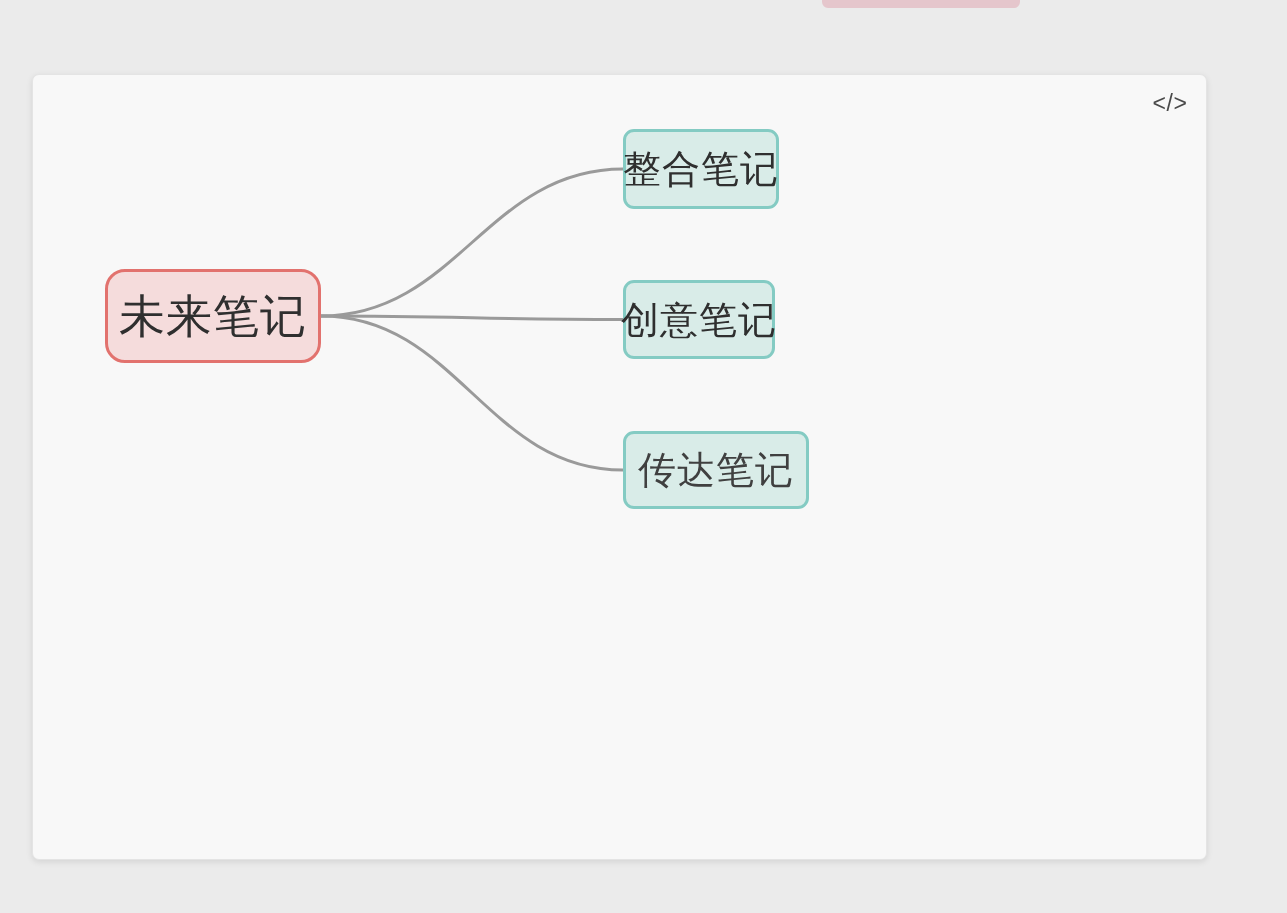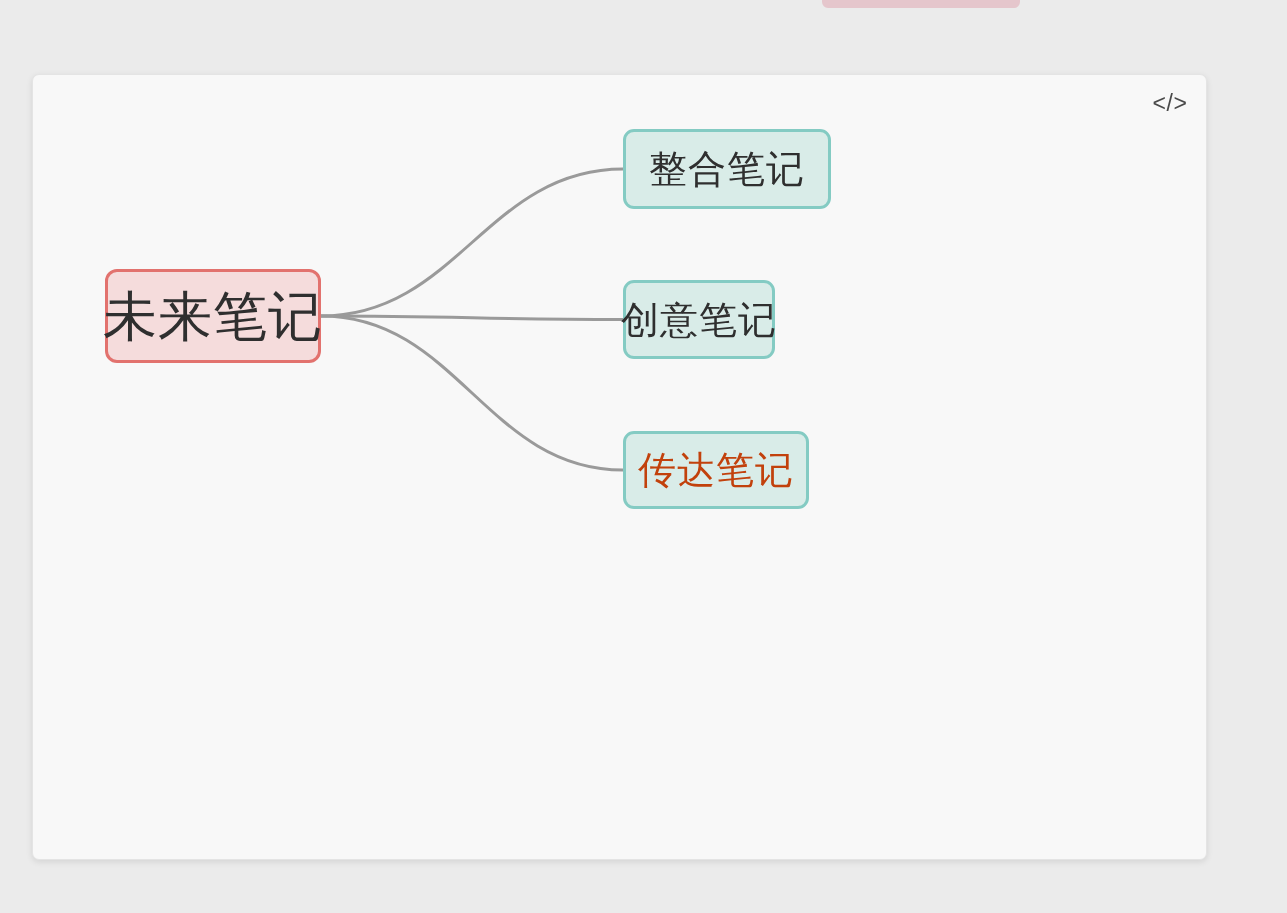"整合笔记" div.node { width: 208px -> 156px }
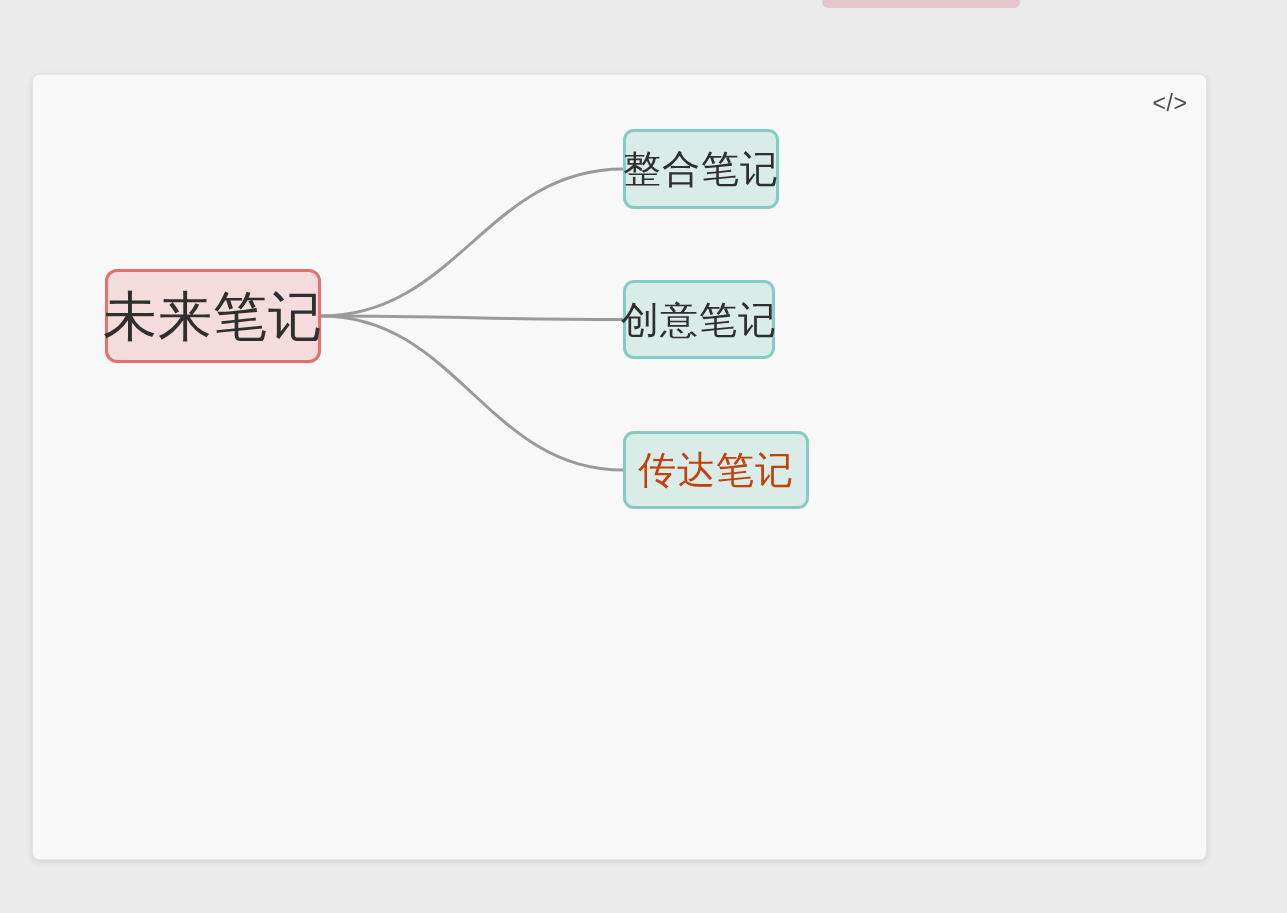"未来笔记" .node.root { border-radius: 12px -> 20px; font-size: 54px -> 46px }
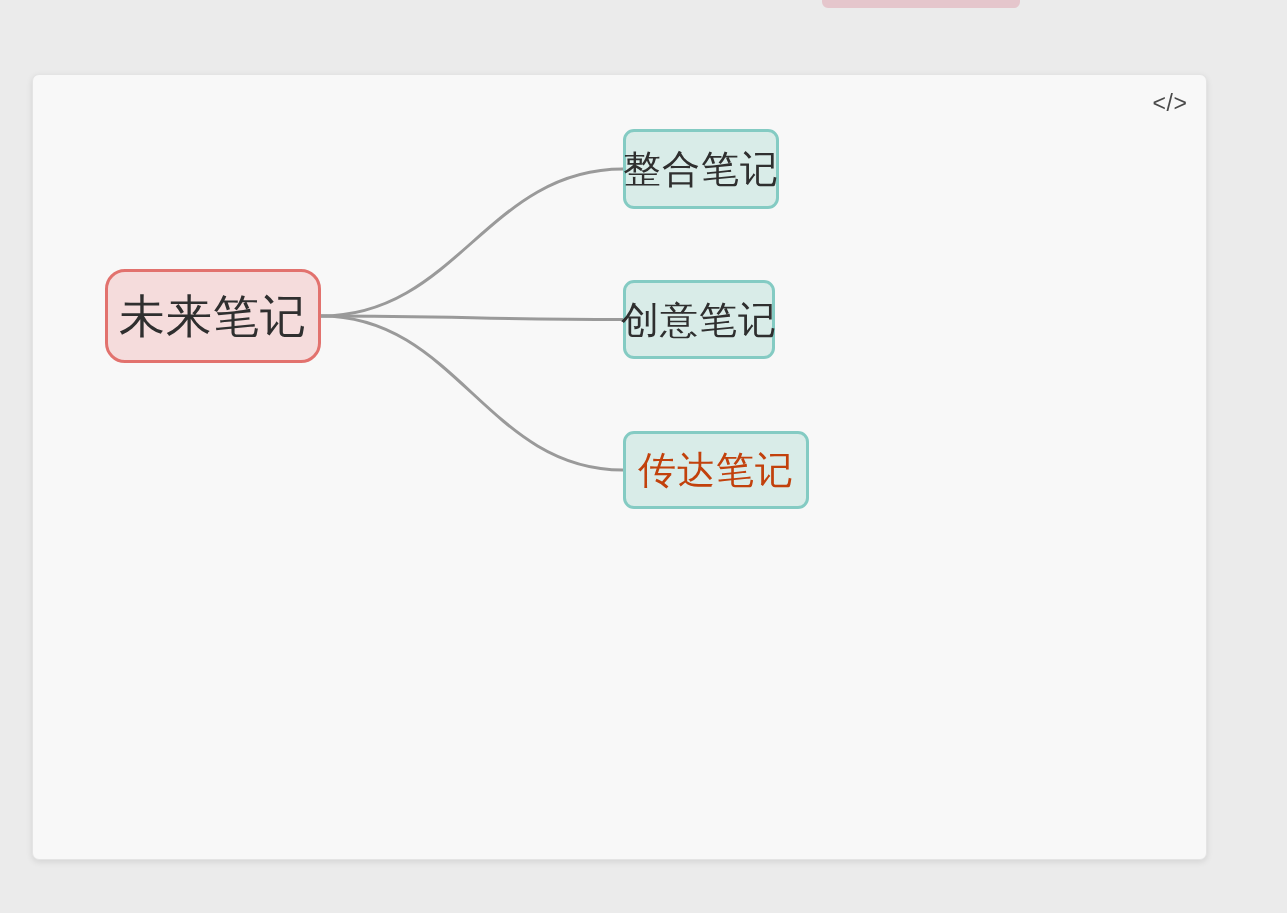"传达笔记" div.node { color: #c2410c -> #404040 }
